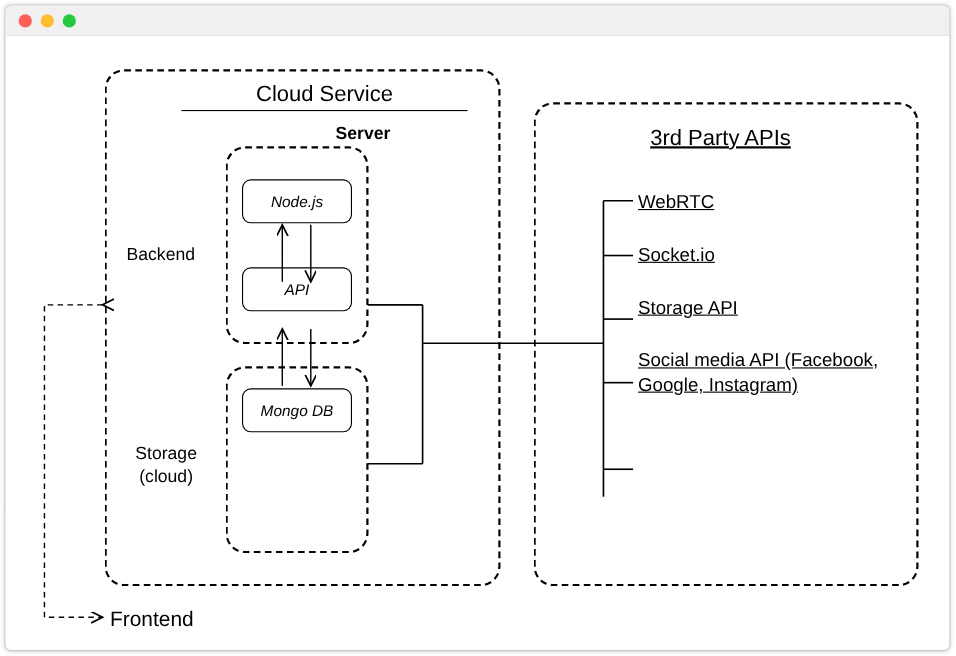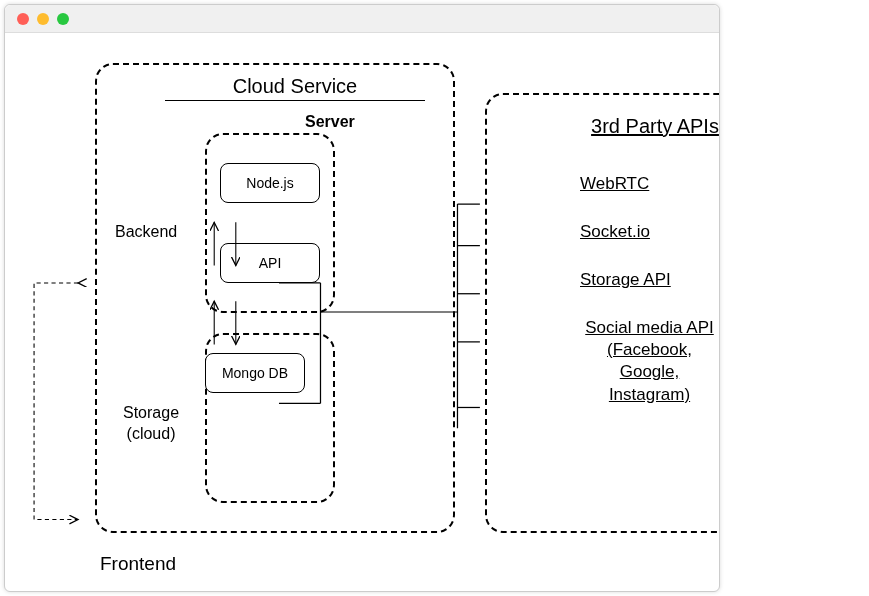"Cloud Service" .window-frame { width: 716px -> 860px }
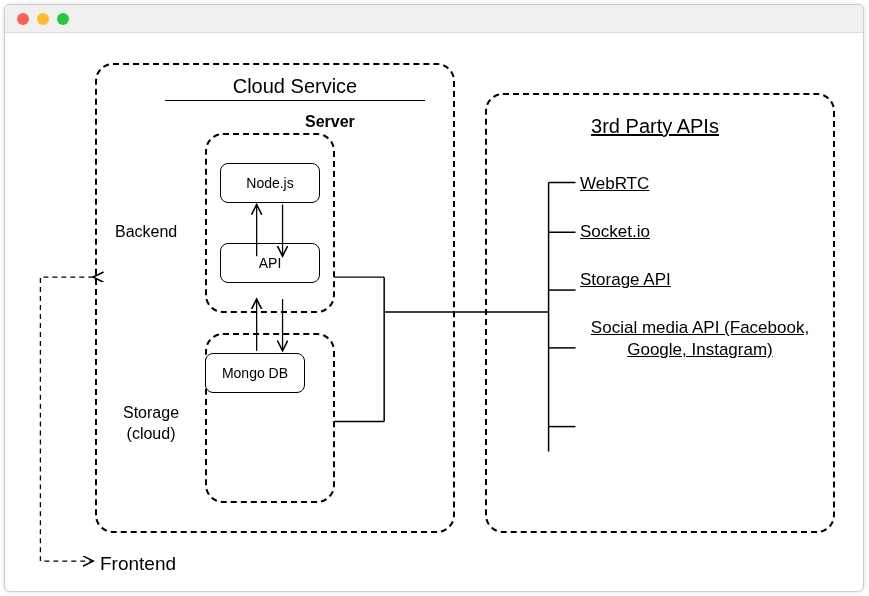"Node.js" .solid-box { font-style: none -> italic }
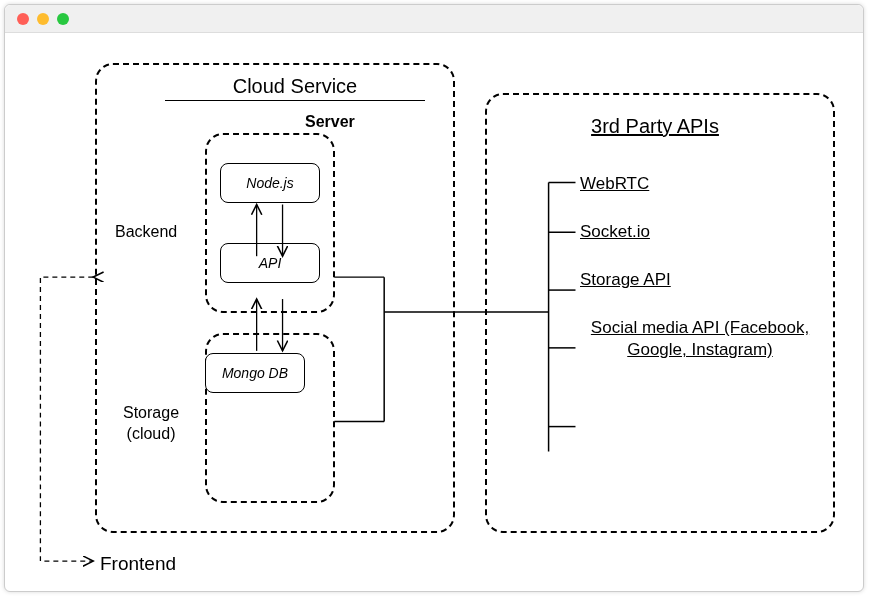"Social media API (Facebook, Google," .api-item.social { text-align: center -> left }
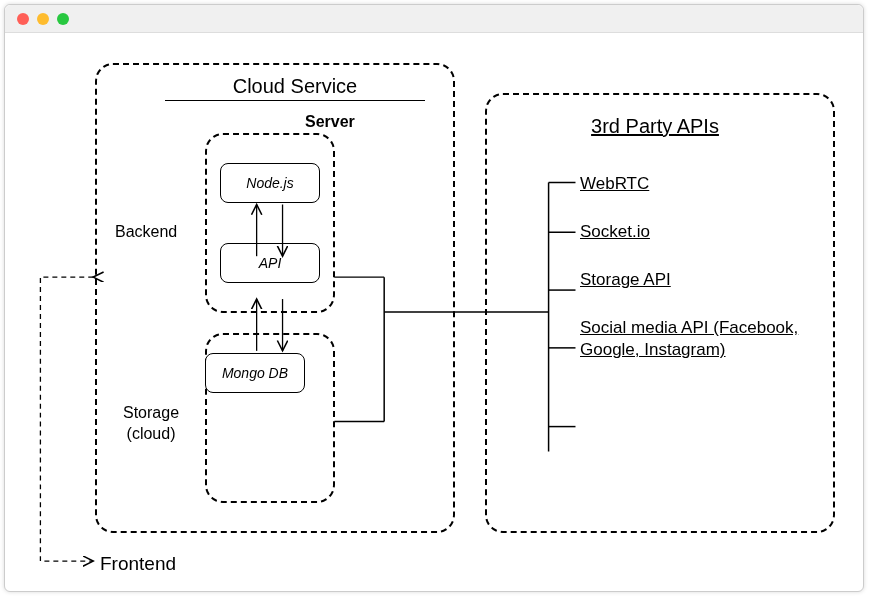"Mongo DB" .mongodb { left: 200px -> 215px }
